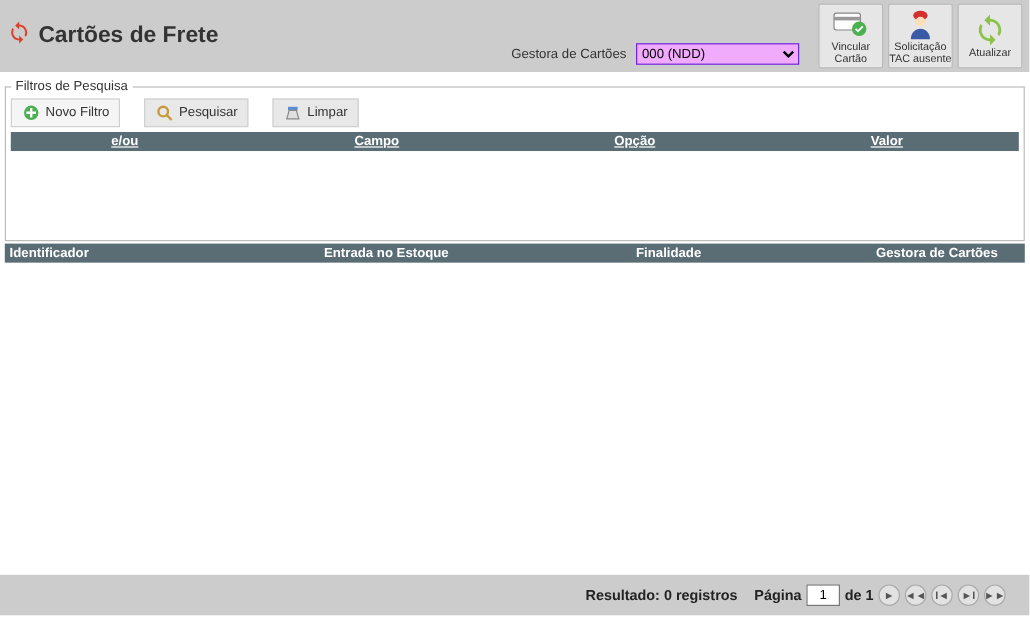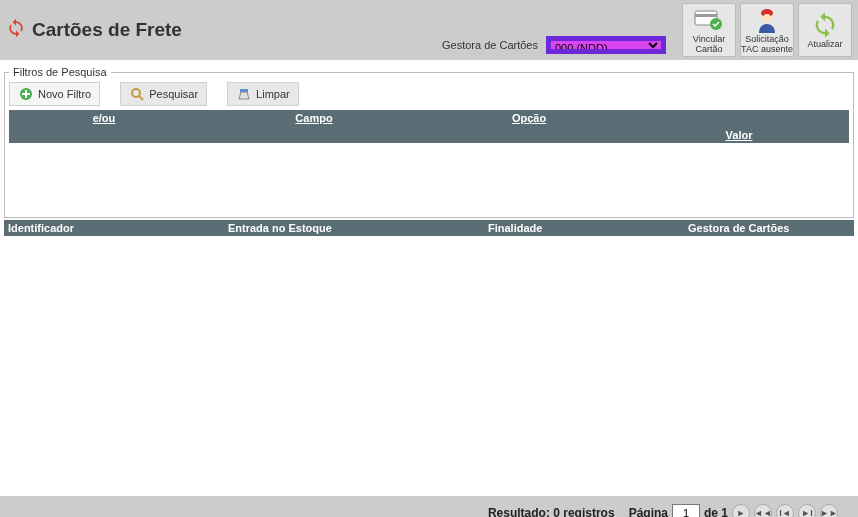"000 (NDD)" .gestora-wrap select { background: #d946ef -> #f0abfc; border: 5px solid #6d28d9 -> 1px solid #6d28d9; width: 120px -> 136px }
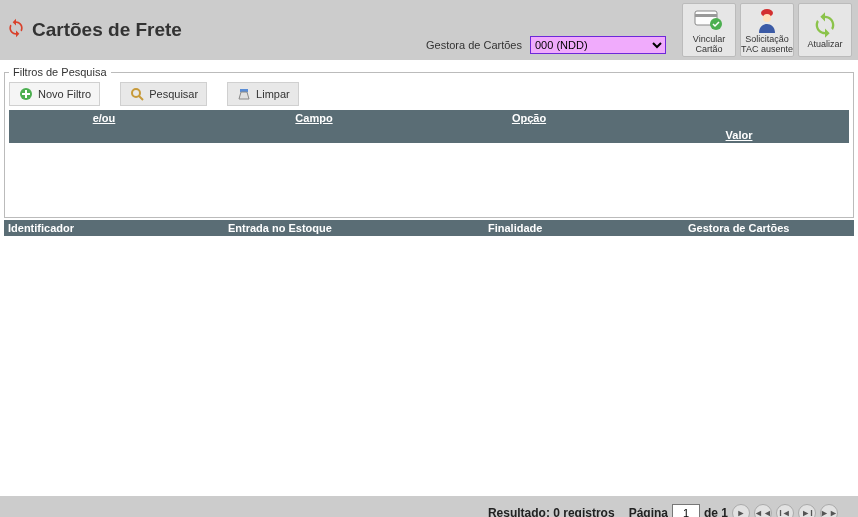"Valor" .fh-4 { margin-top: 17px -> none }
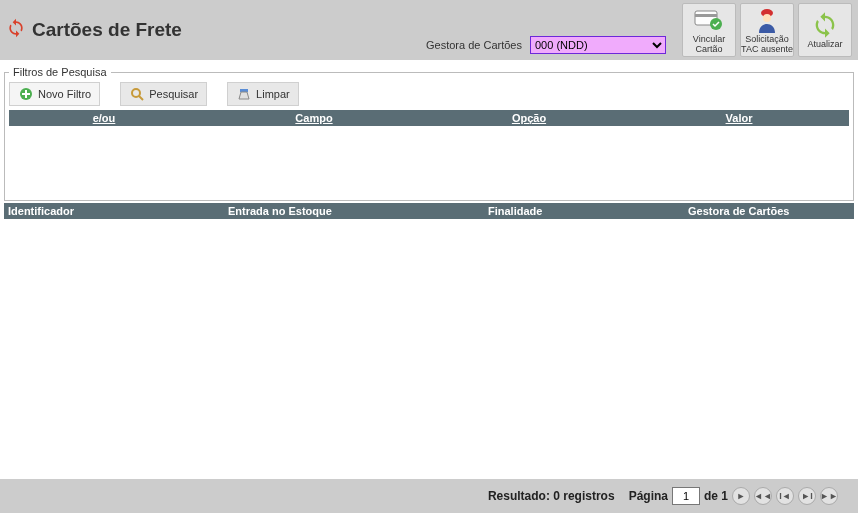"Identificador" .gh-1 { width: 220px -> 262px }
